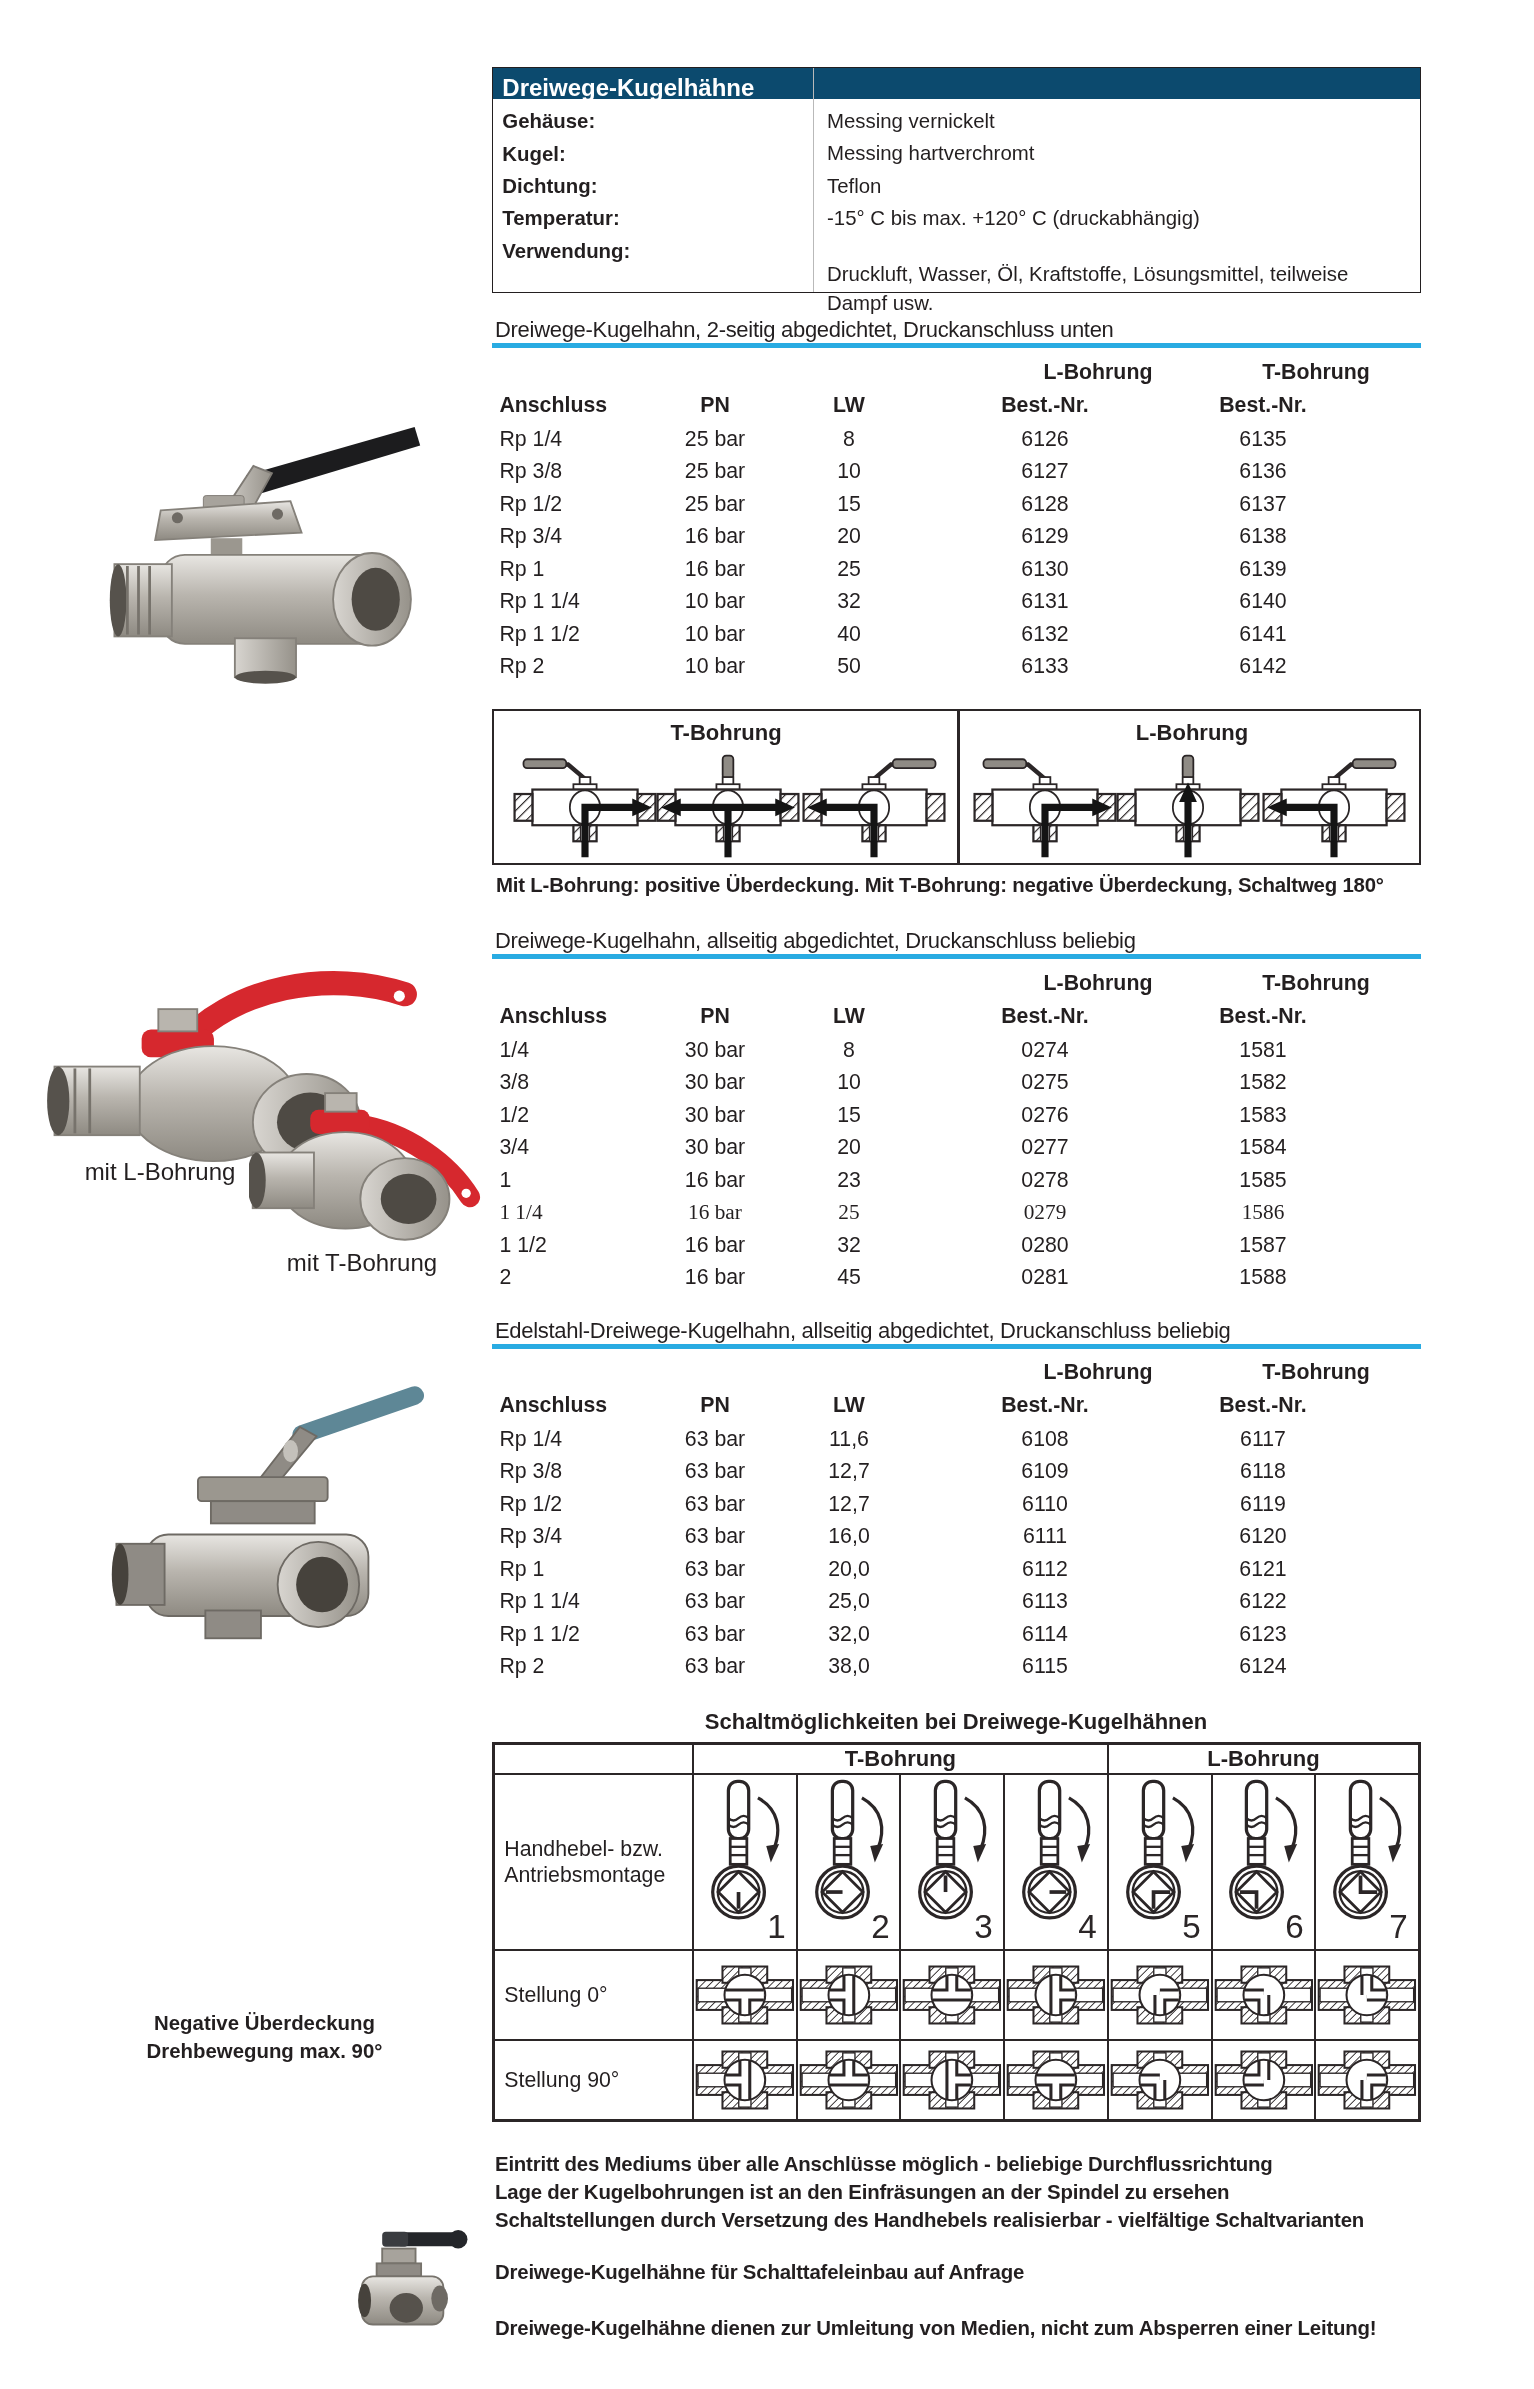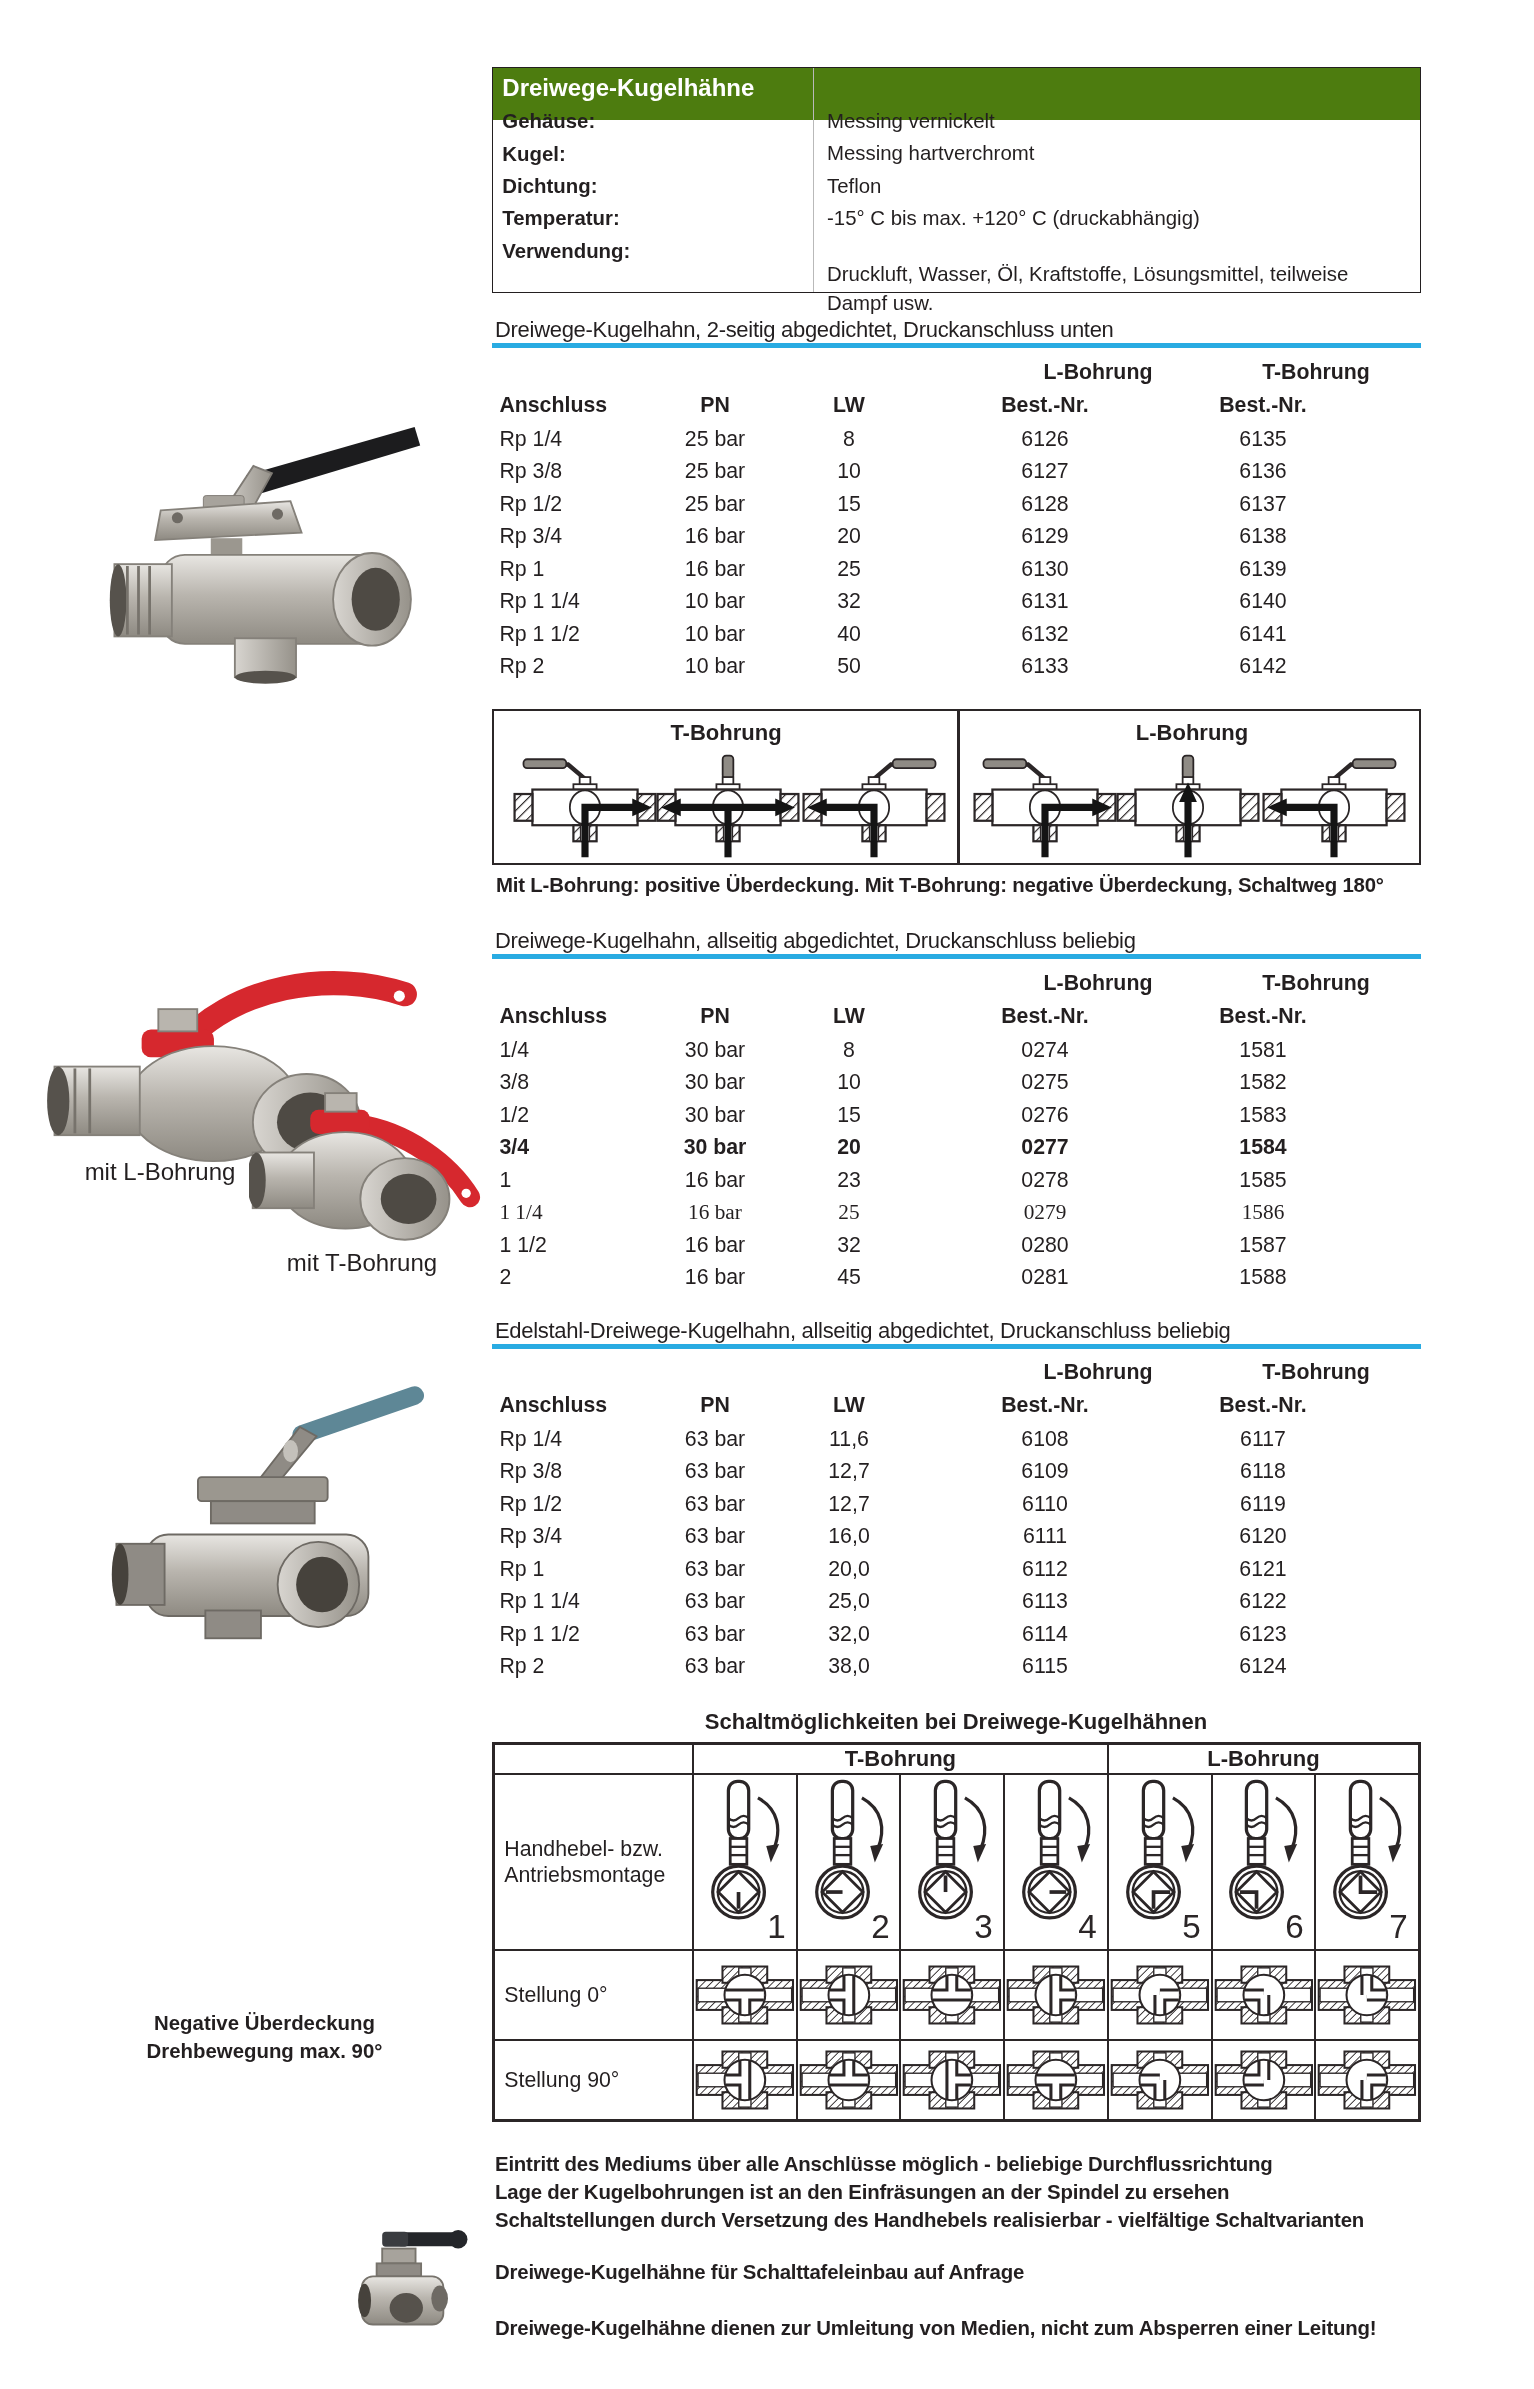"Dreiwege-Kugelhähne" #spec-title-bar { background: #4d7c0f -> #0c4a6e; height: 52px -> 31px }
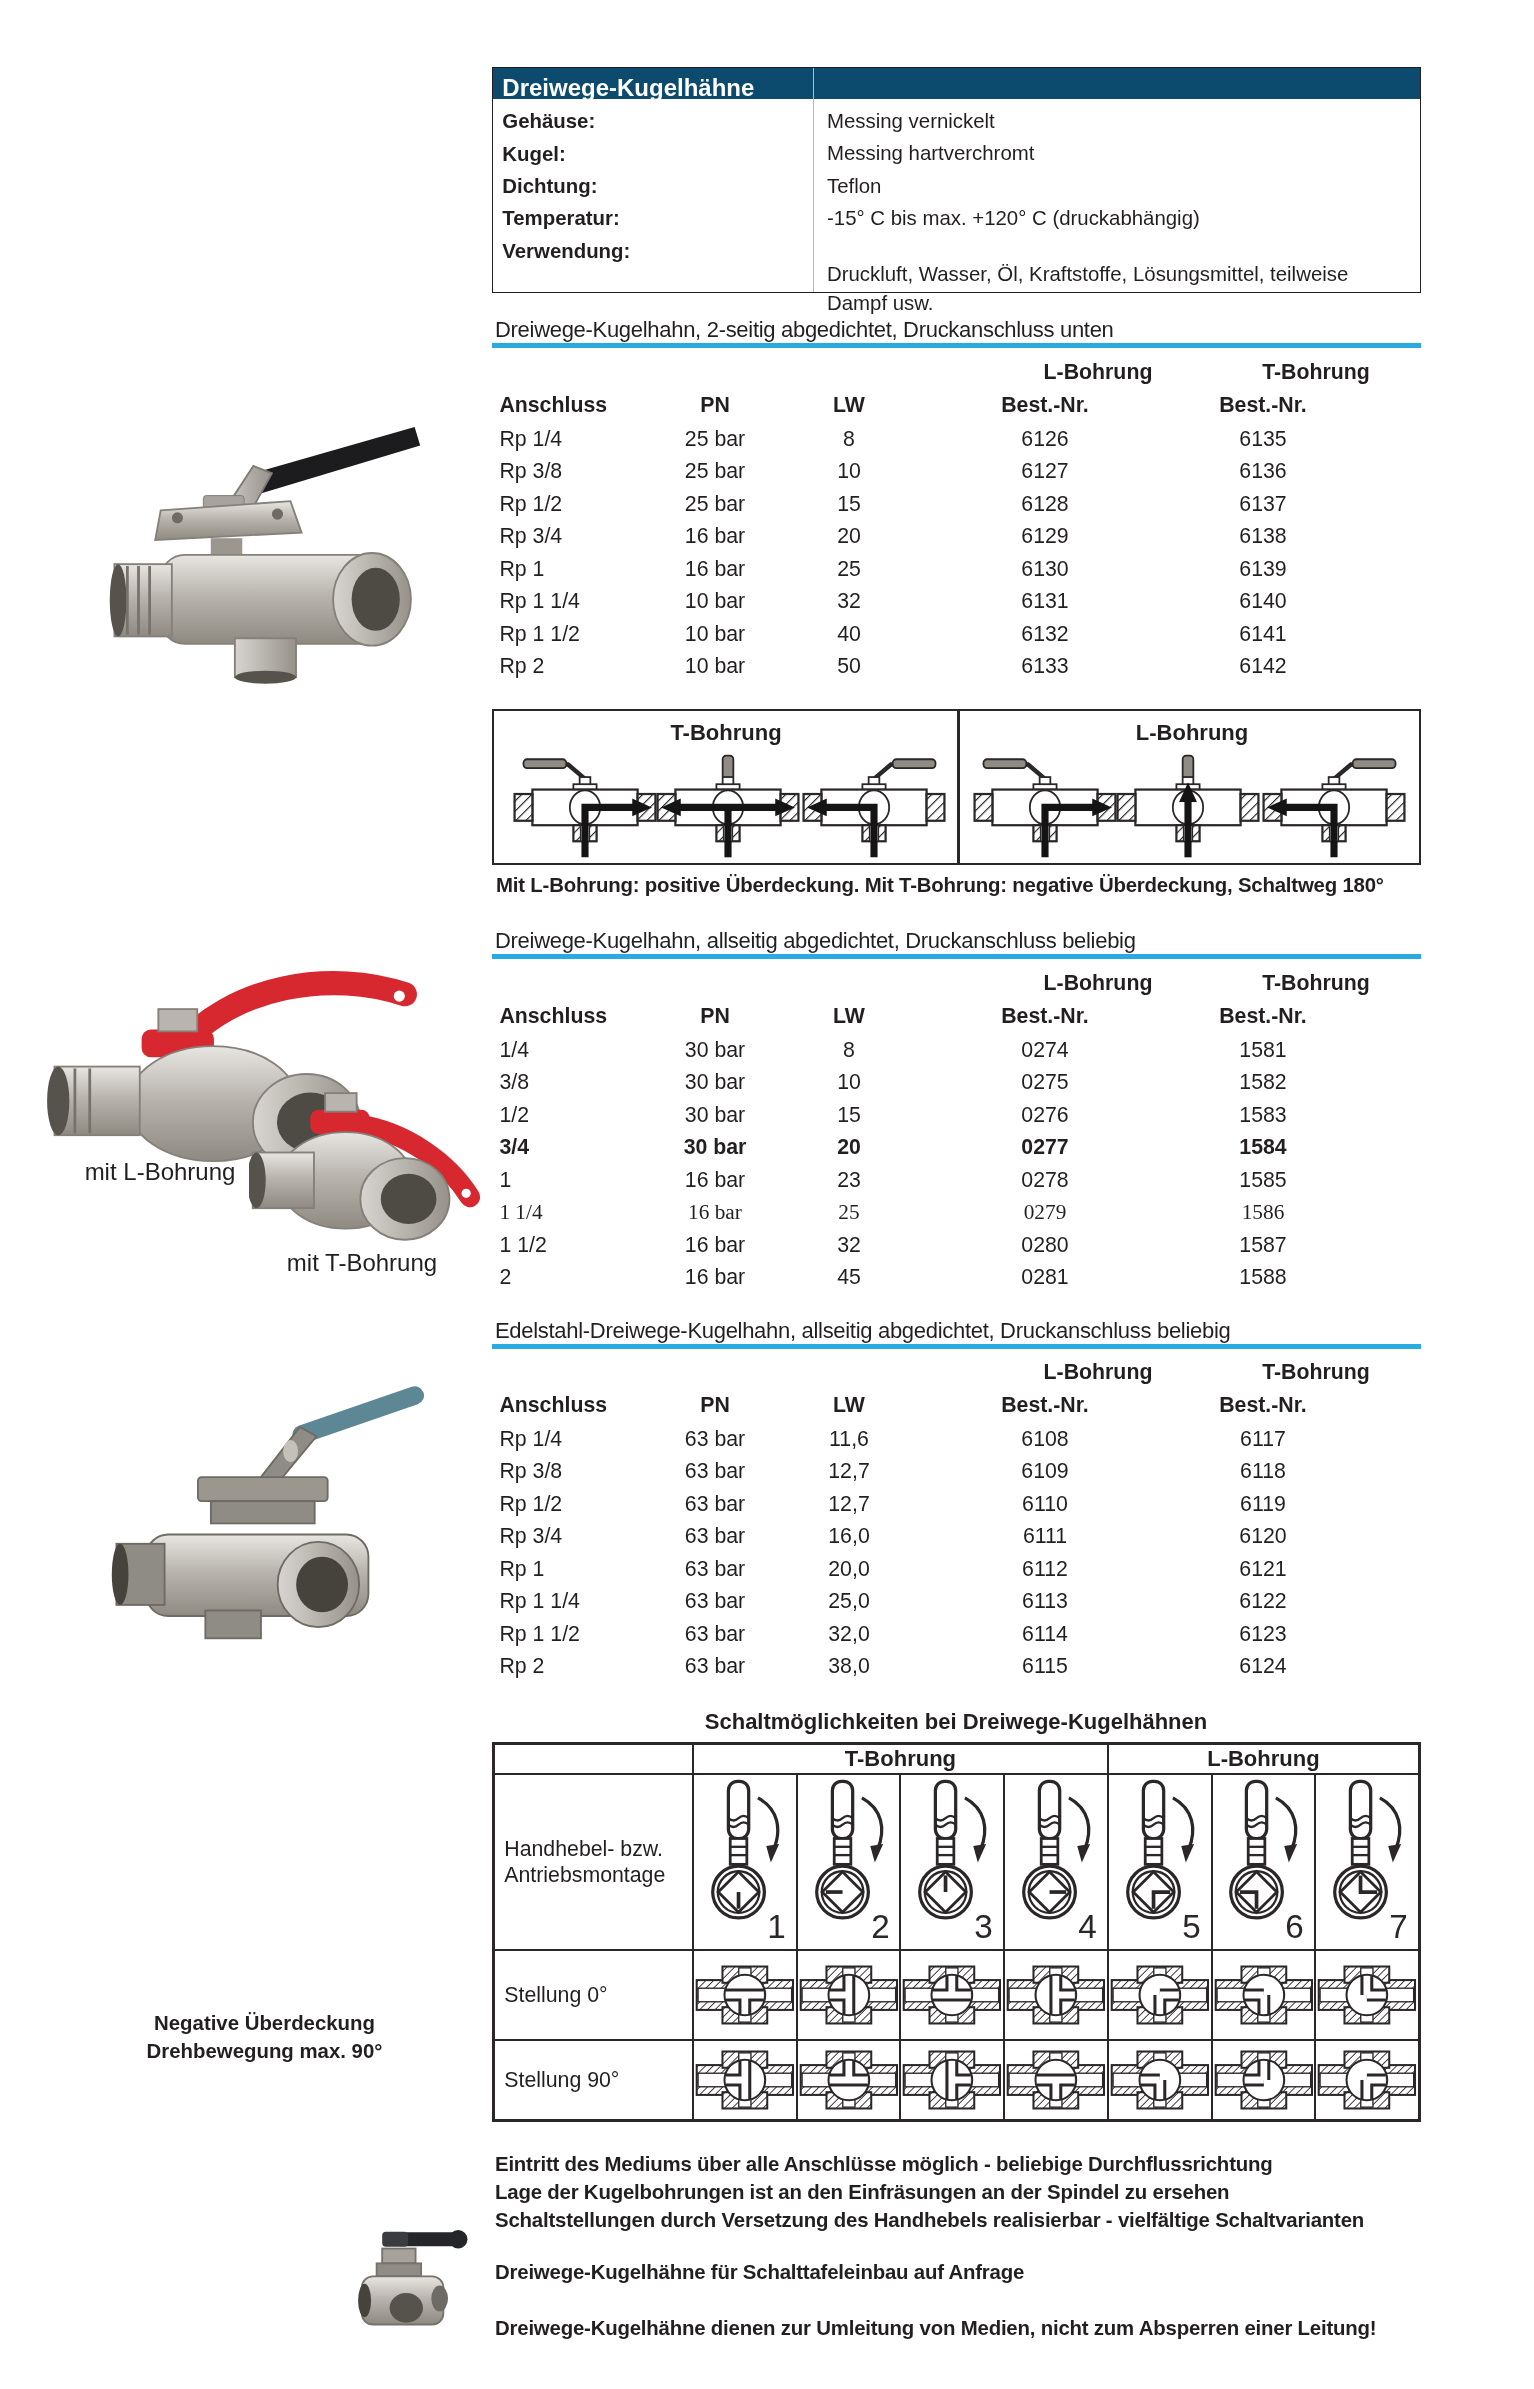"3/4" div.prow { font-weight: bold -> none }
